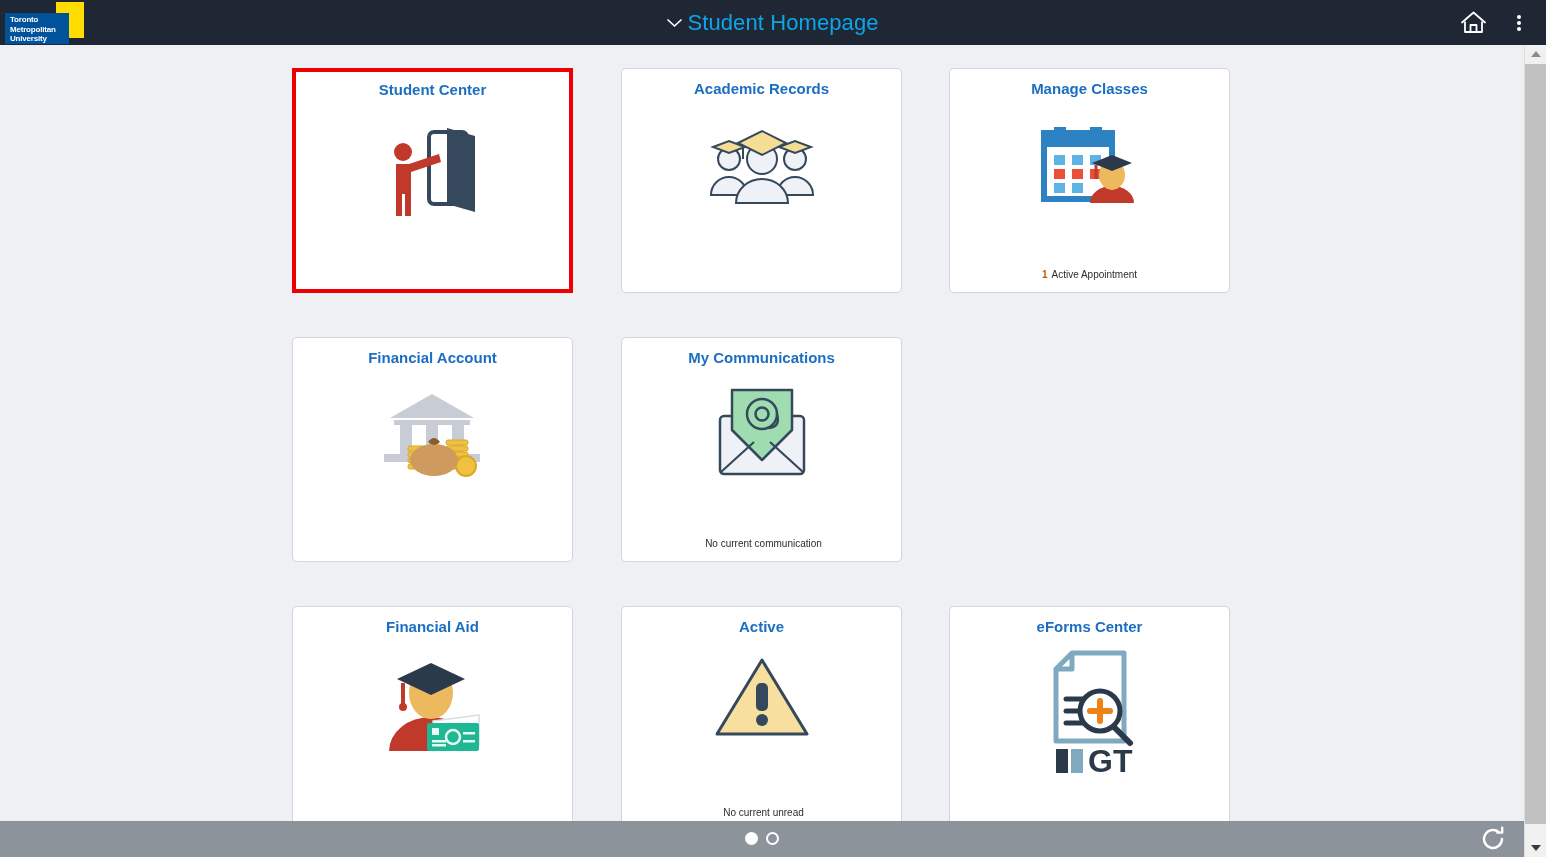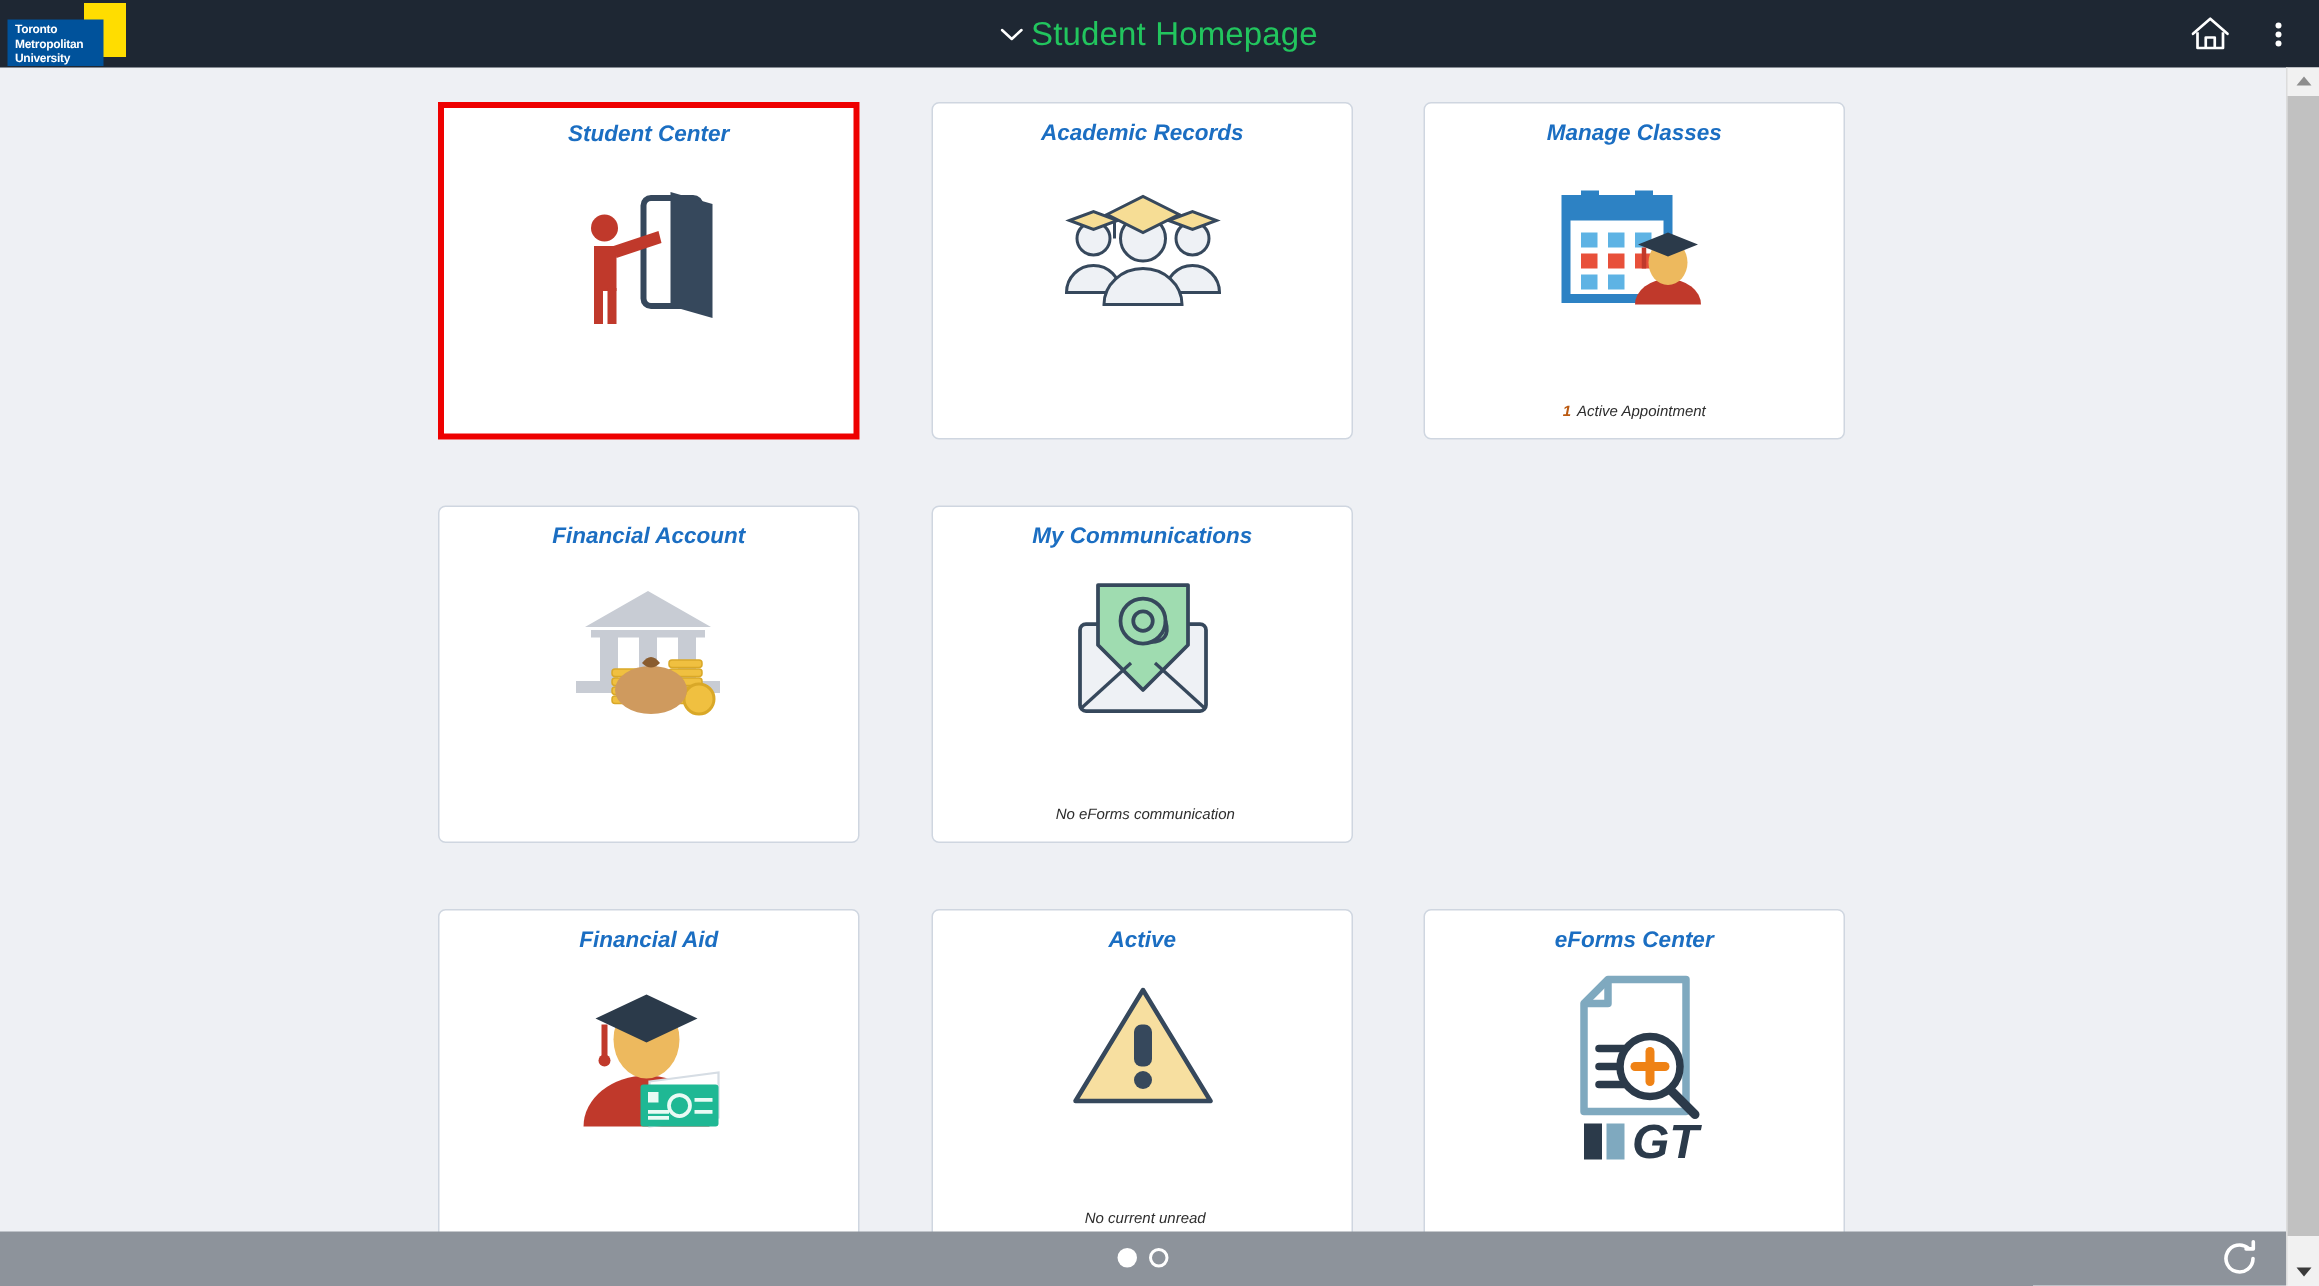"Student Homepage" #header-title { color: #22c55e -> #0ea5e9 }
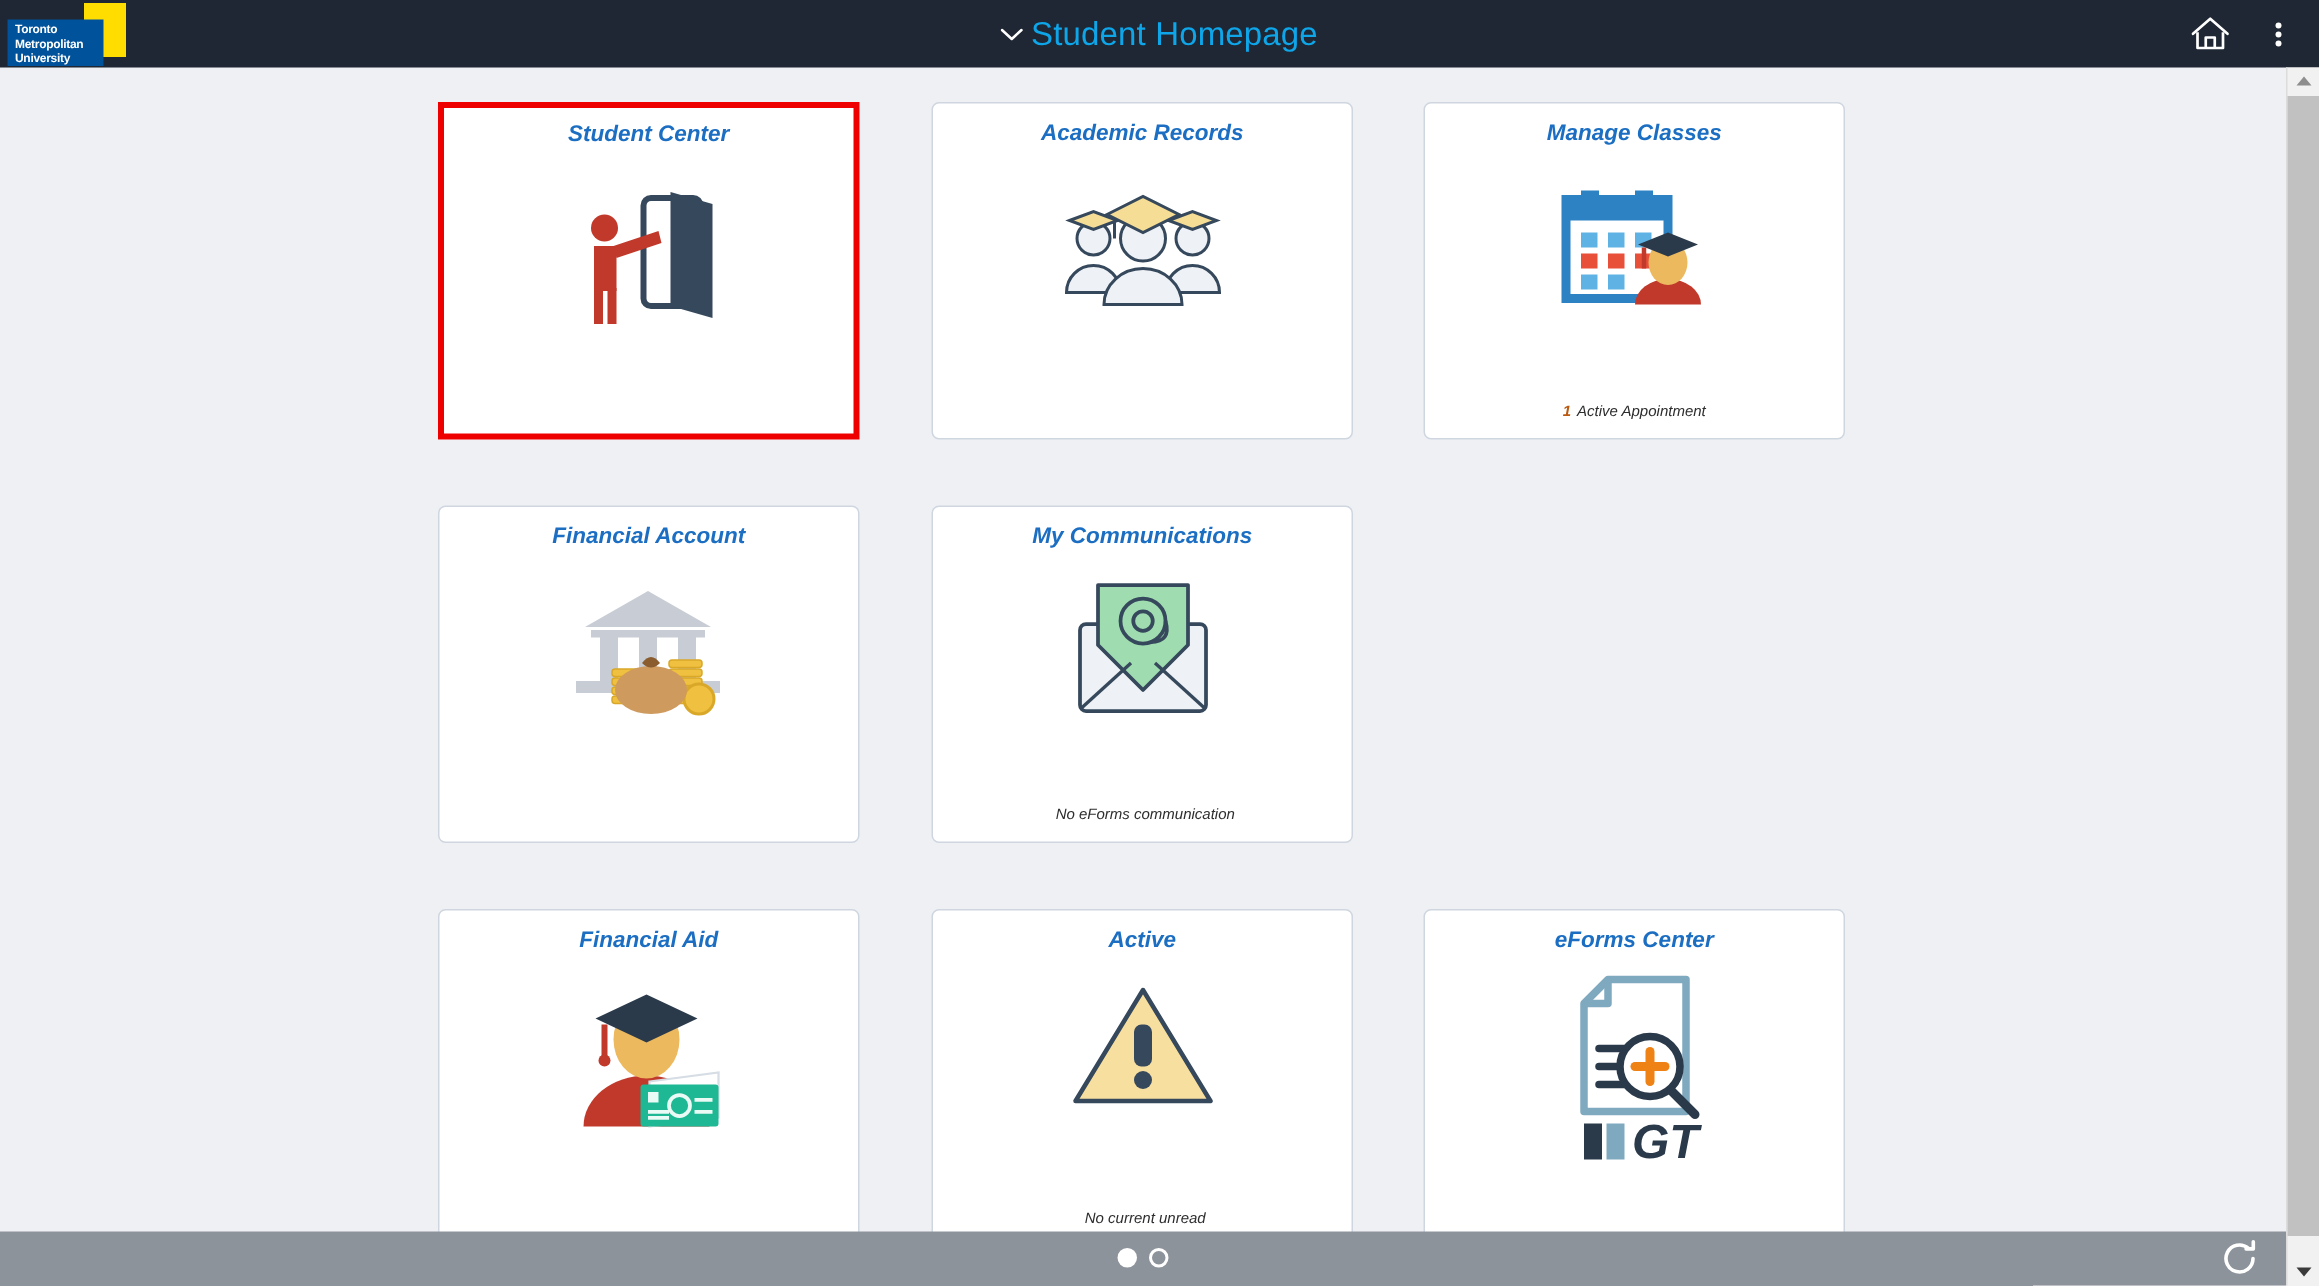"Student Center" #tile-grid { font-style: italic -> none }
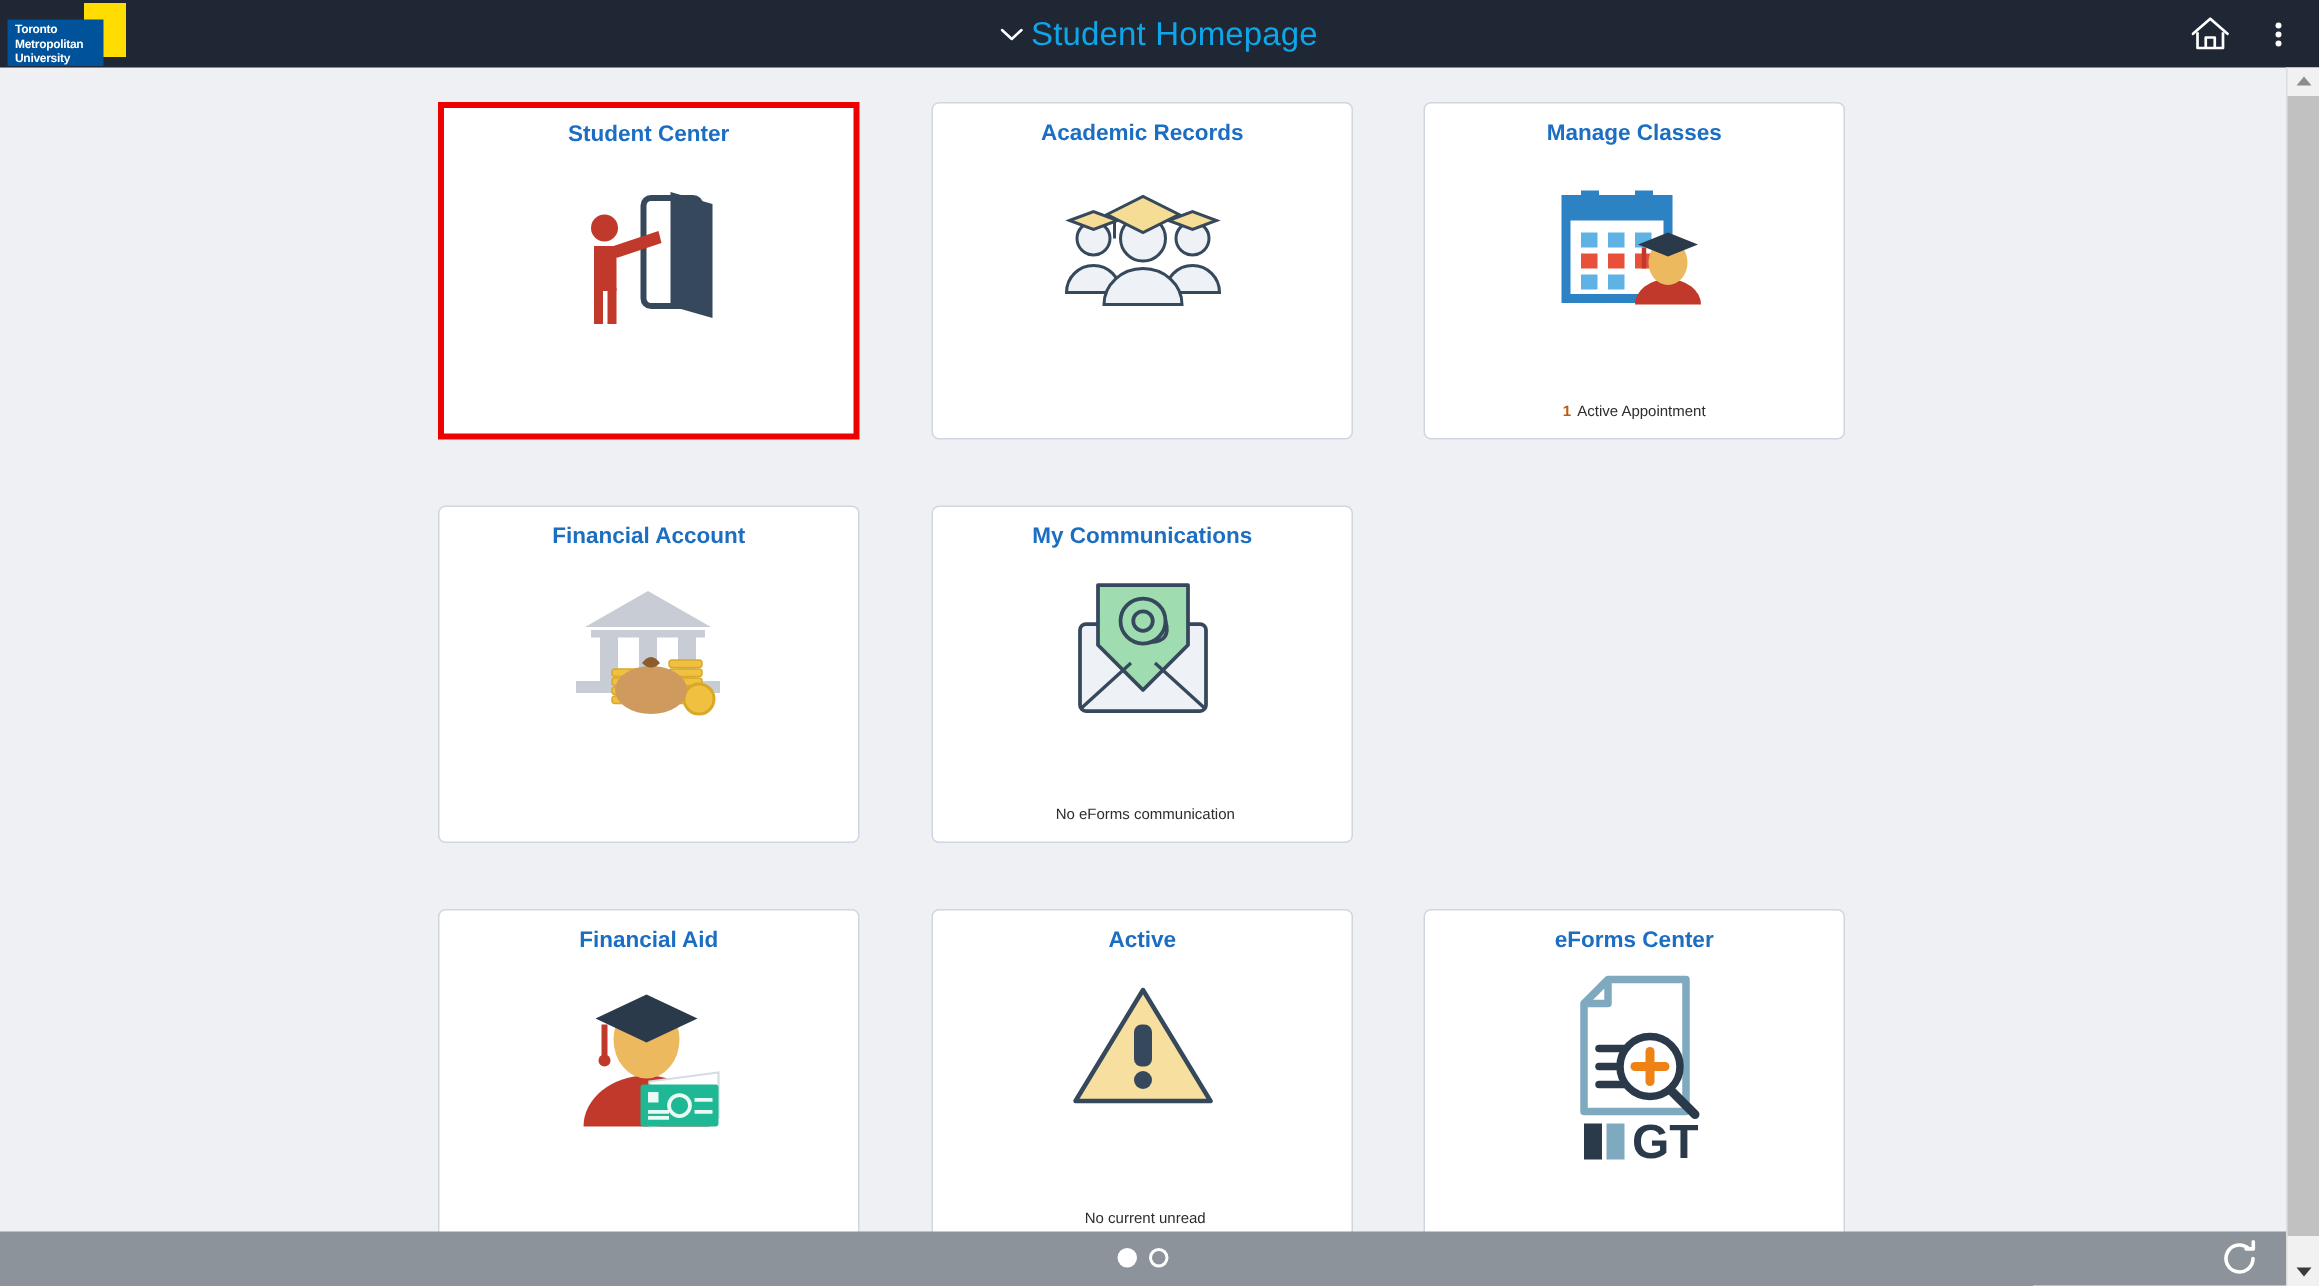"No eForms communication" span { text: eForms -> current }
